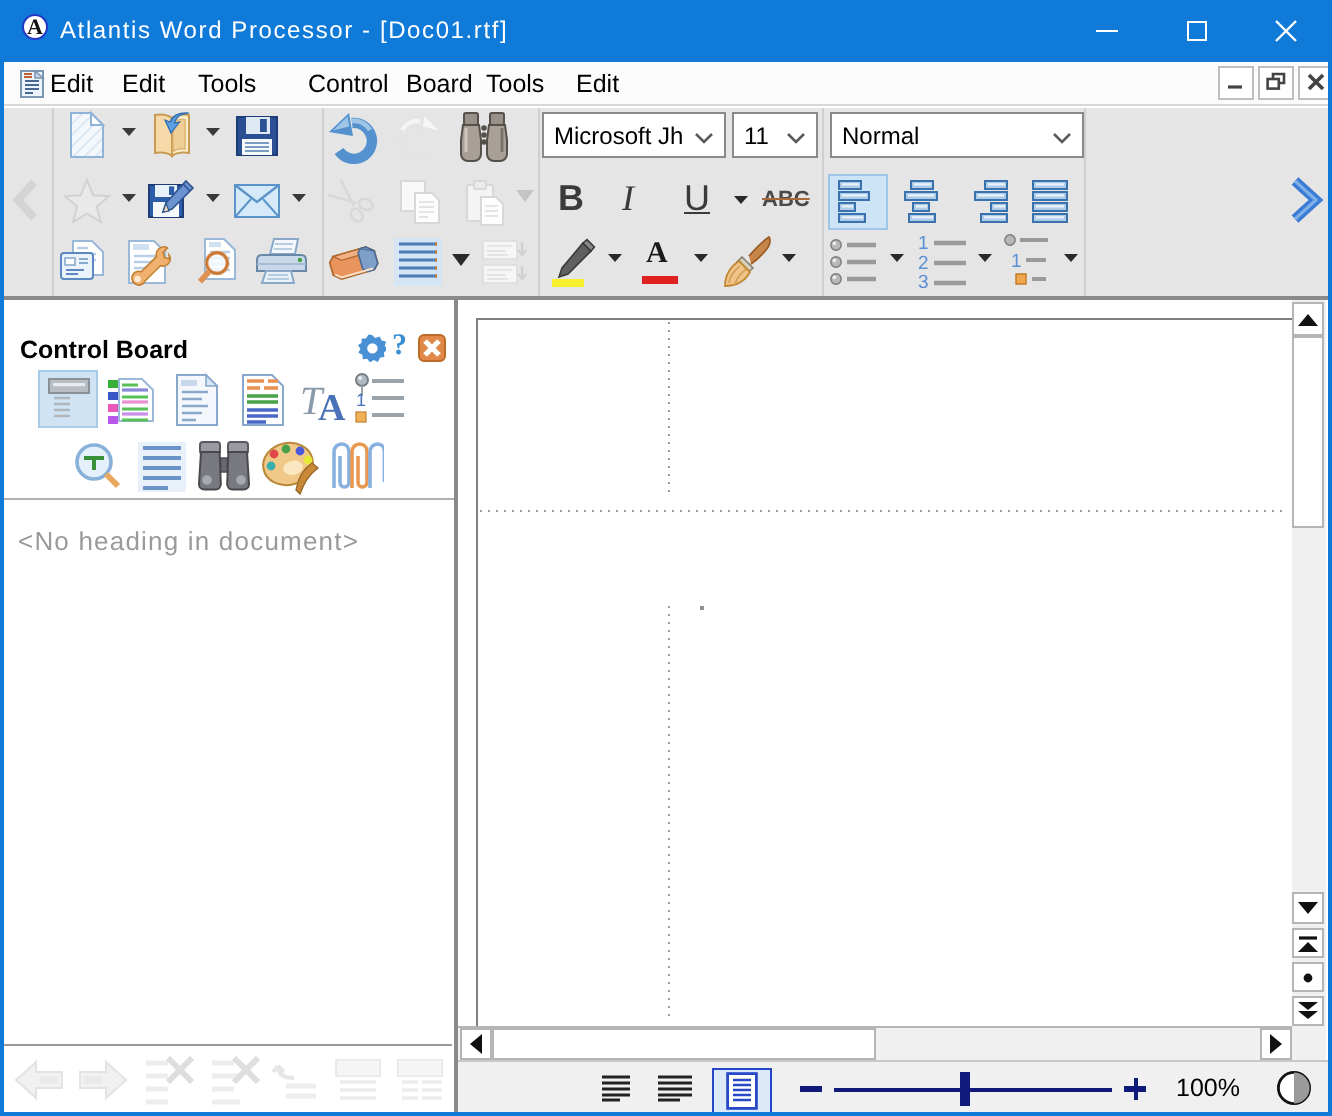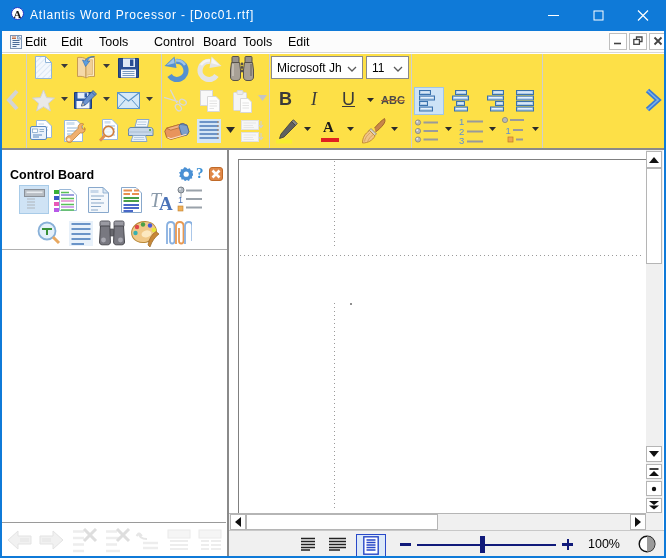"Microsoft Jh" #toolbar { background: #fde047 -> #e5e5e5 }
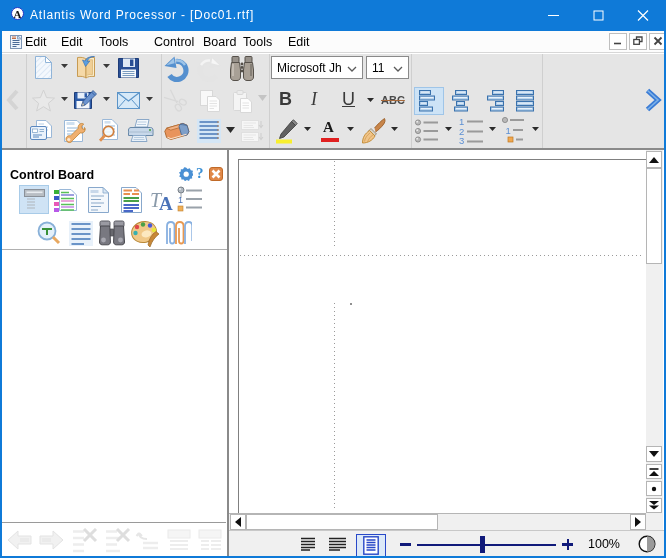"Normal" div.combo { html: none -> <div> <span>Normal</span> <svg> <path></path> </svg> </div> }
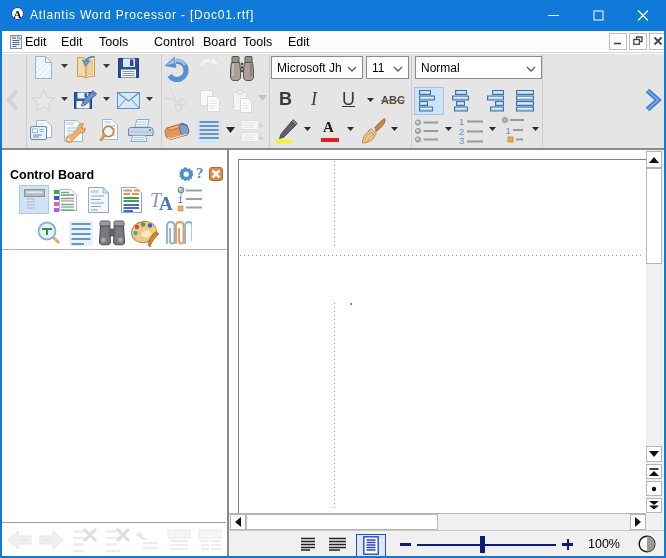"<No heading in document>" div { html: none -> <div>&lt;No heading in document&gt;</div> }
